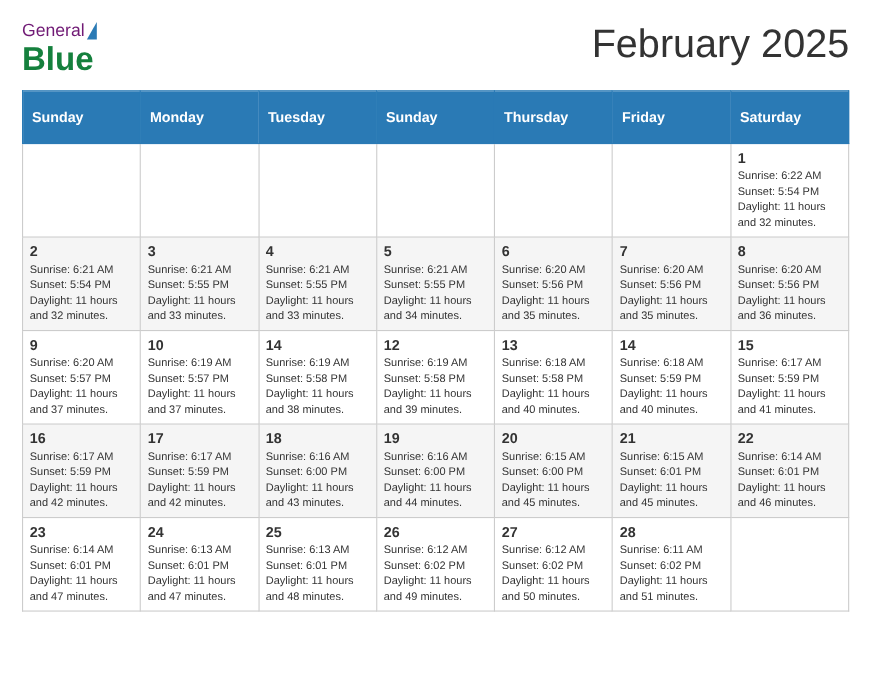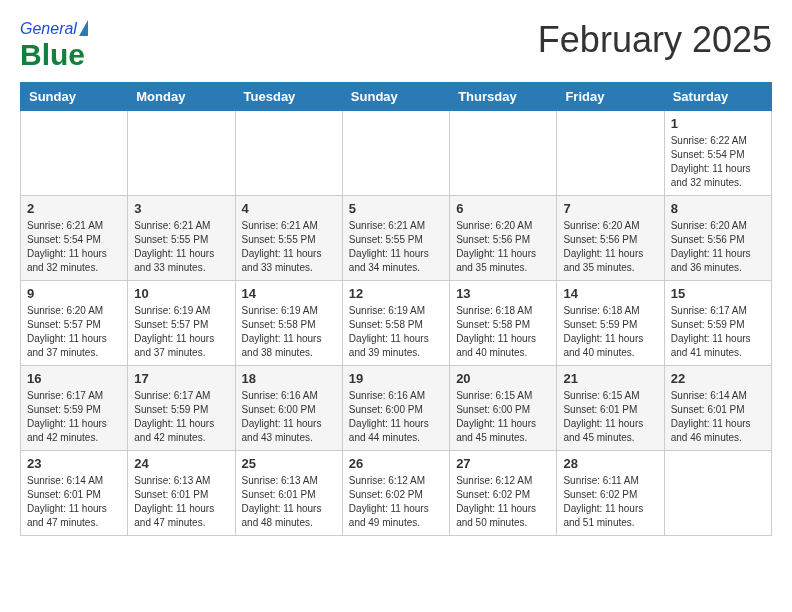"General" .logo-general { color: #1d4ed8 -> #701a75; font-style: italic -> none }
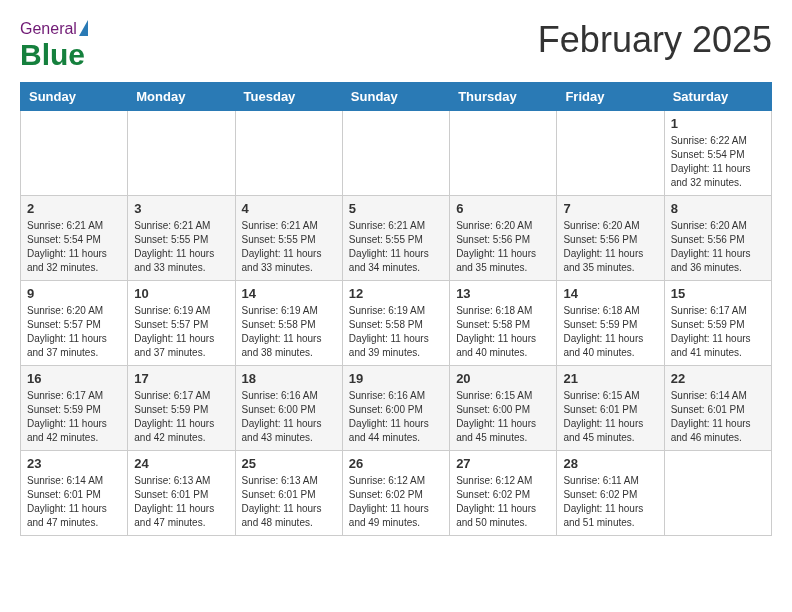"Sunday" .calendar th { padding: 6px 8px -> 16px 8px }
